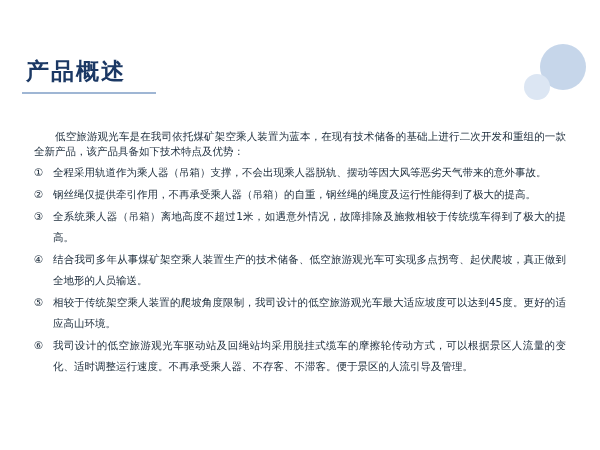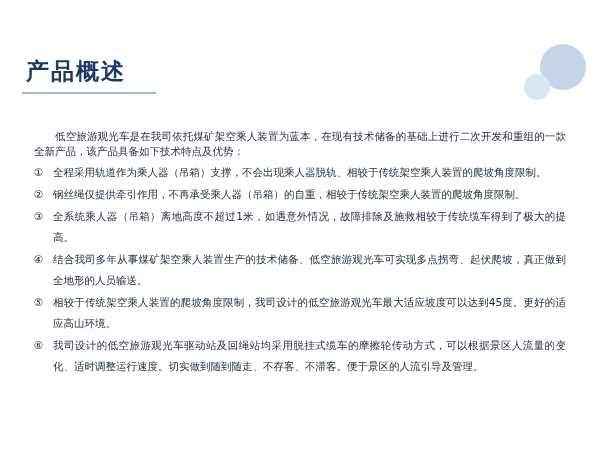"全程采用轨道作为乘人器（吊箱）支撑，不会出现乘人器脱轨、相较于传统架空乘人装置的" span { text: 相较于传统架空乘人装置的爬坡角度限制 -> 摆动等因大风等恶劣天气带来的意外事故 }
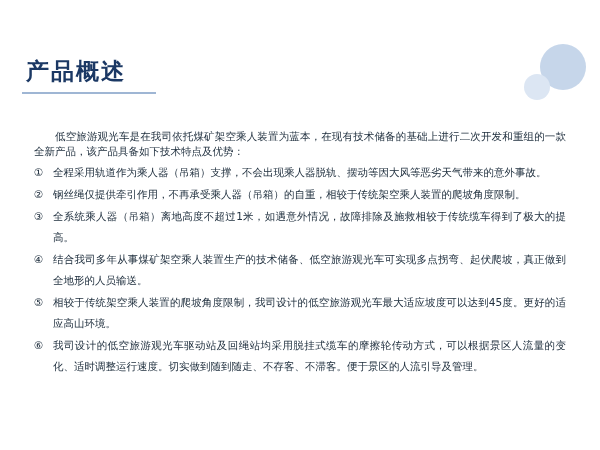"钢丝绳仅提供牵引作用，不再承受乘人器（吊箱）的自重，相较于传统架空乘人装置的爬坡" span { text: 相较于传统架空乘人装置的爬坡角度限制 -> 钢丝绳的绳度及运行性能得到了极大的提高 }
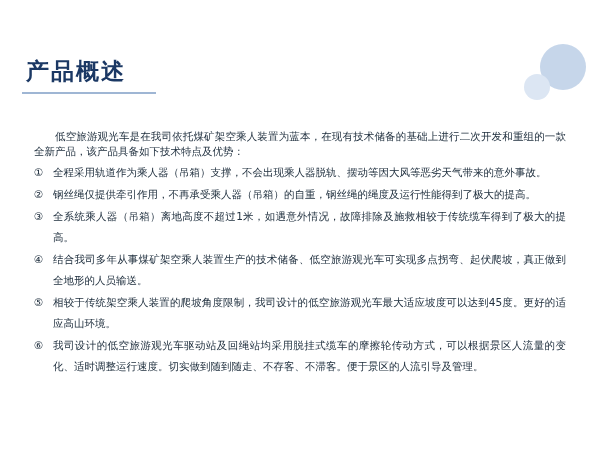"我司设计的低空旅游观光车驱动站及回绳站均采用脱挂式缆车的摩擦轮传动方式，可以根据" span { text: 切实做到随到随走 -> 不再承受乘人器 }
